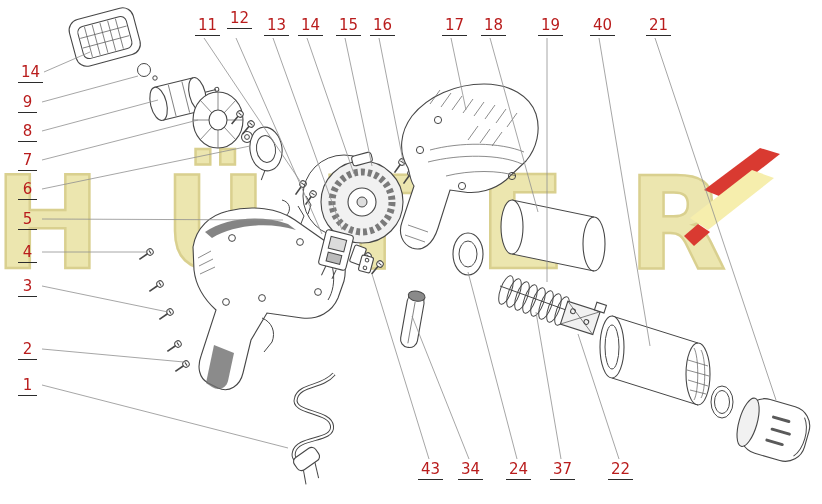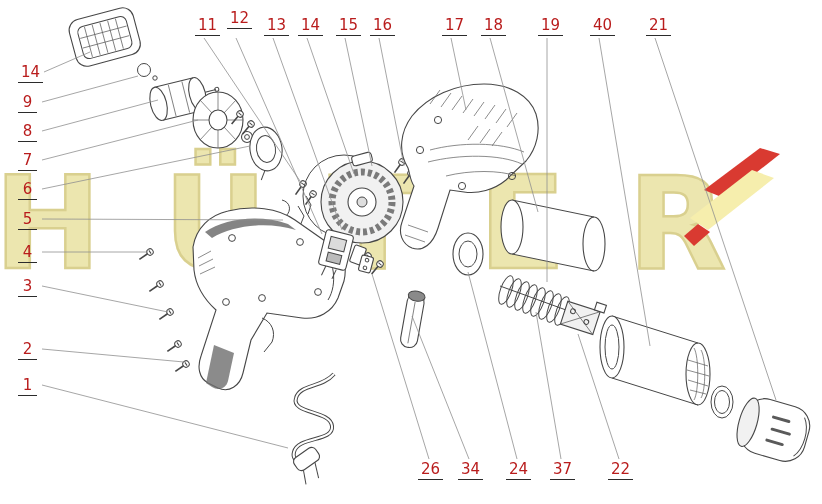"26" div.callout { text: 26 -> 43 }
